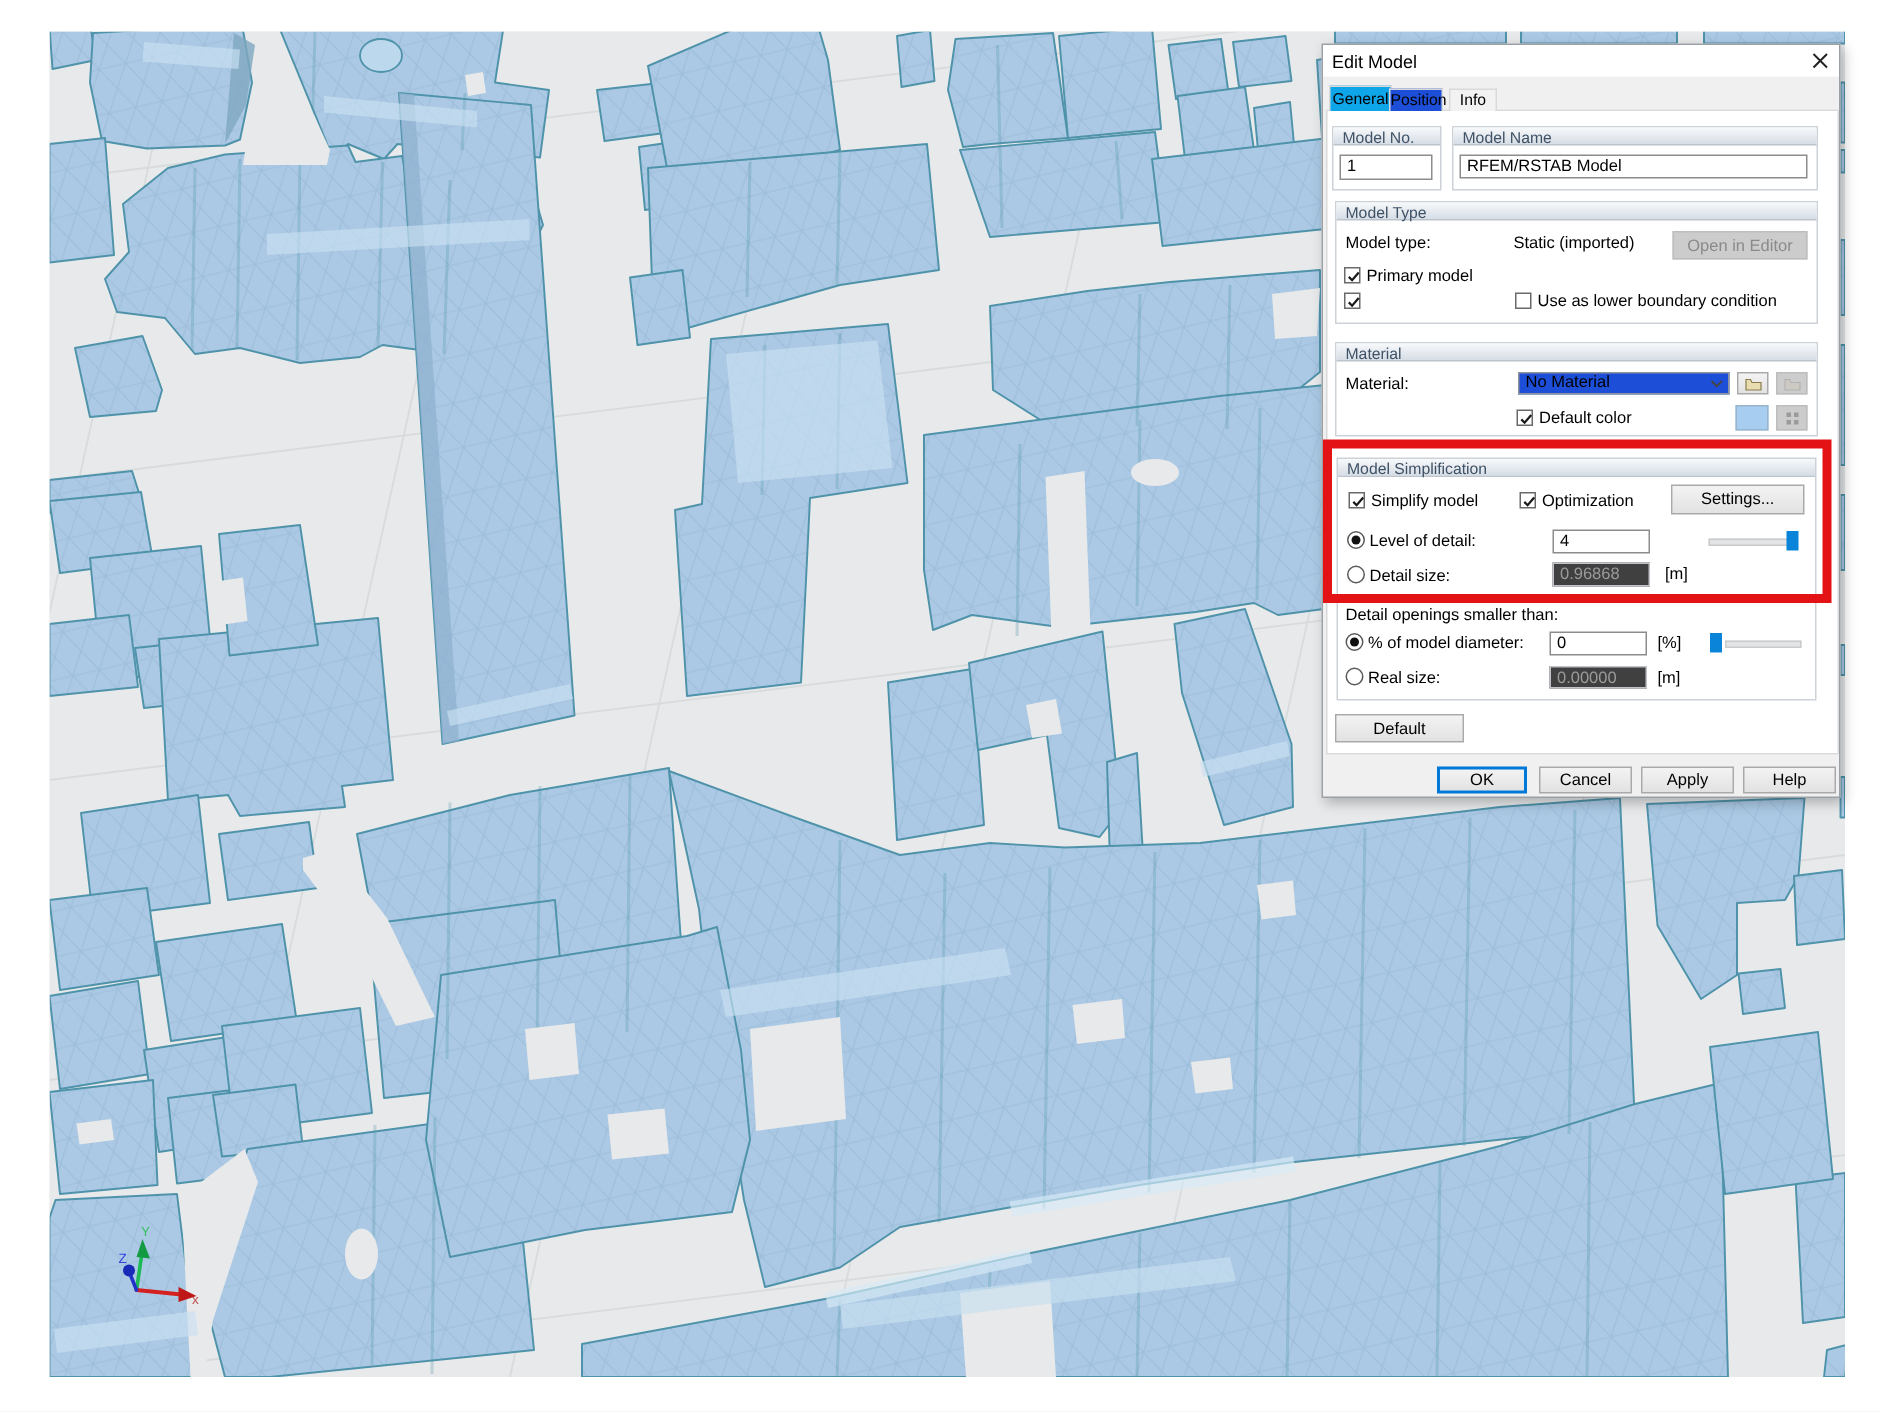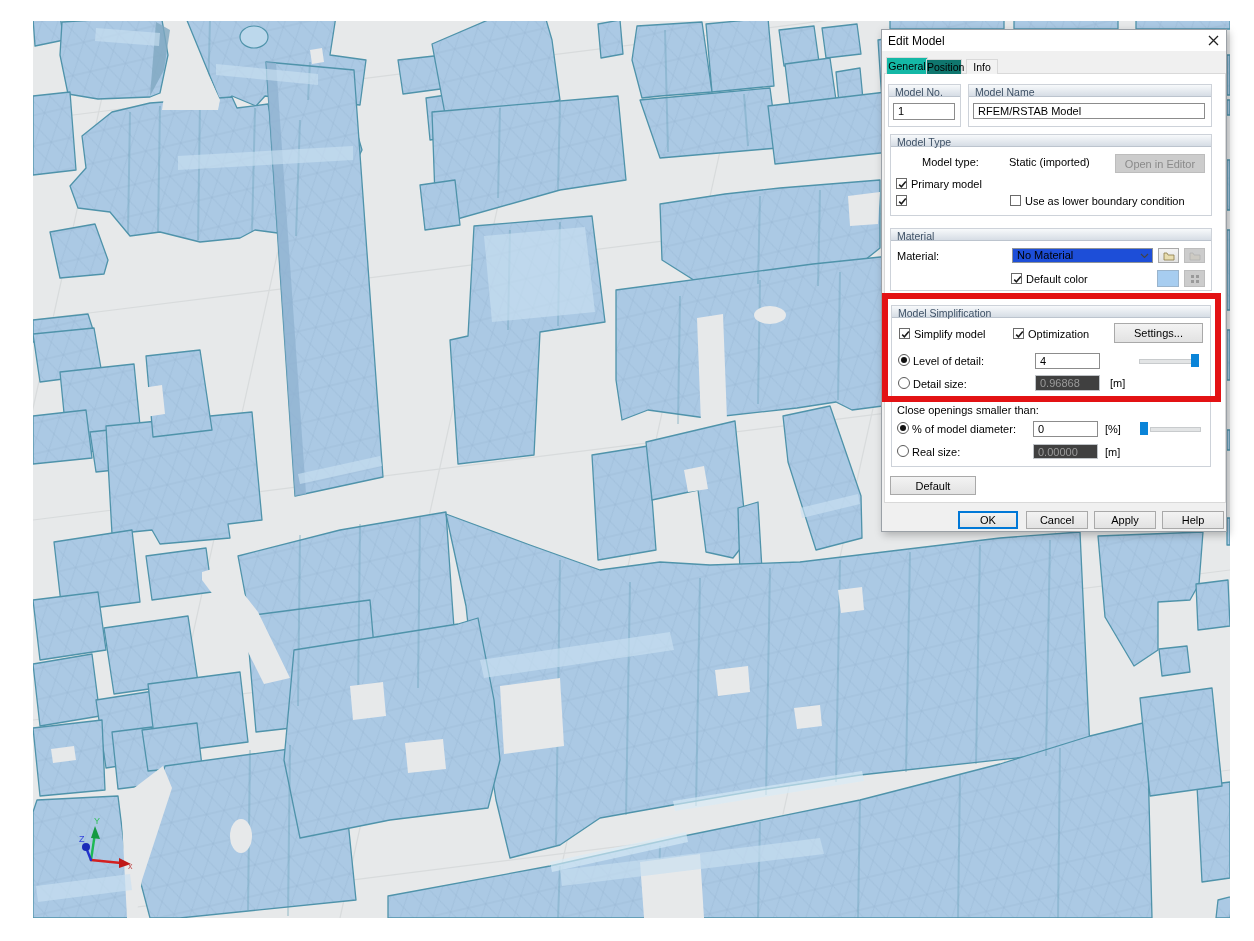"General" div.abs { background: #14b8a6 -> #0ea5e9 }
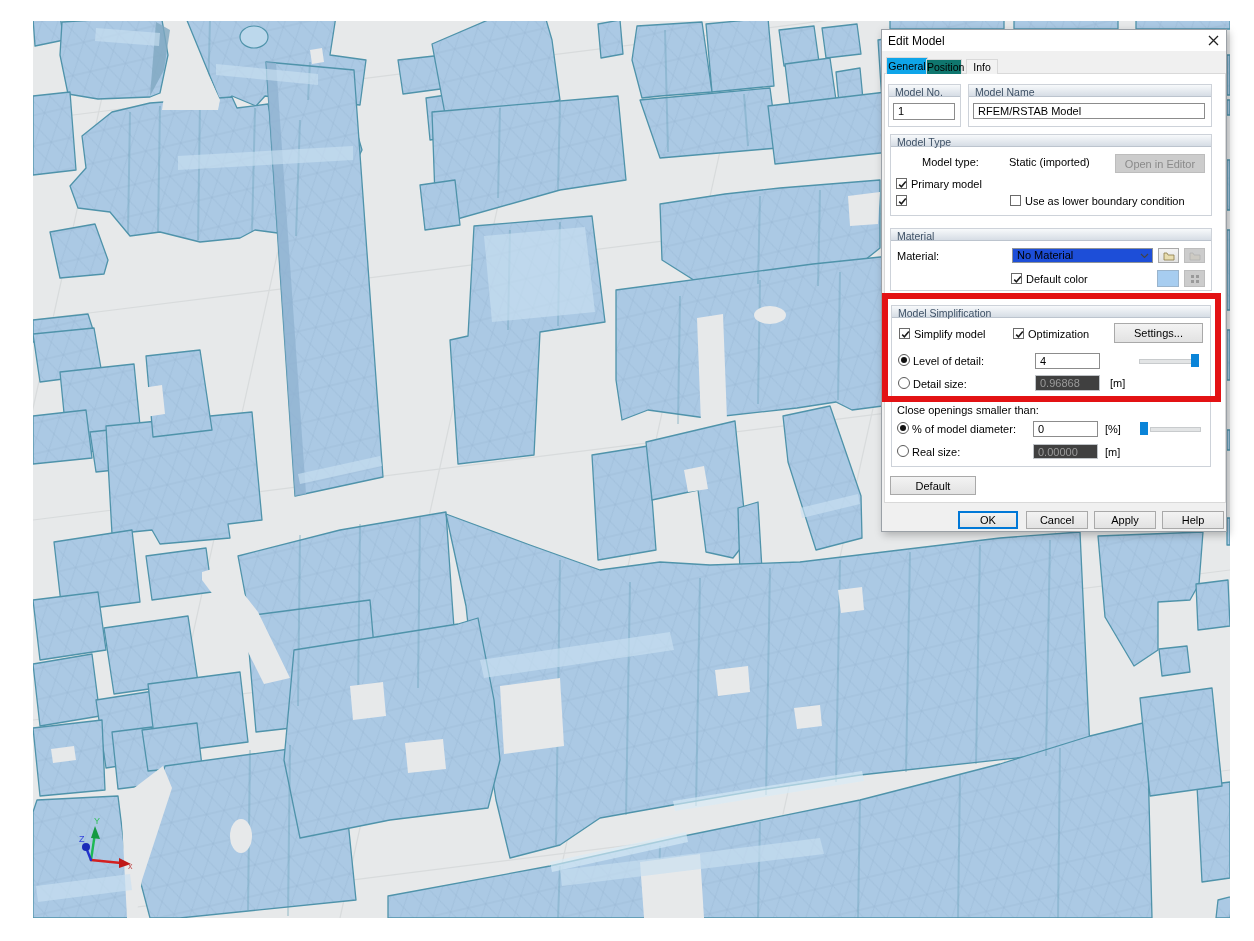"Position" div.abs { background: #0f766e -> #1d4ed8 }
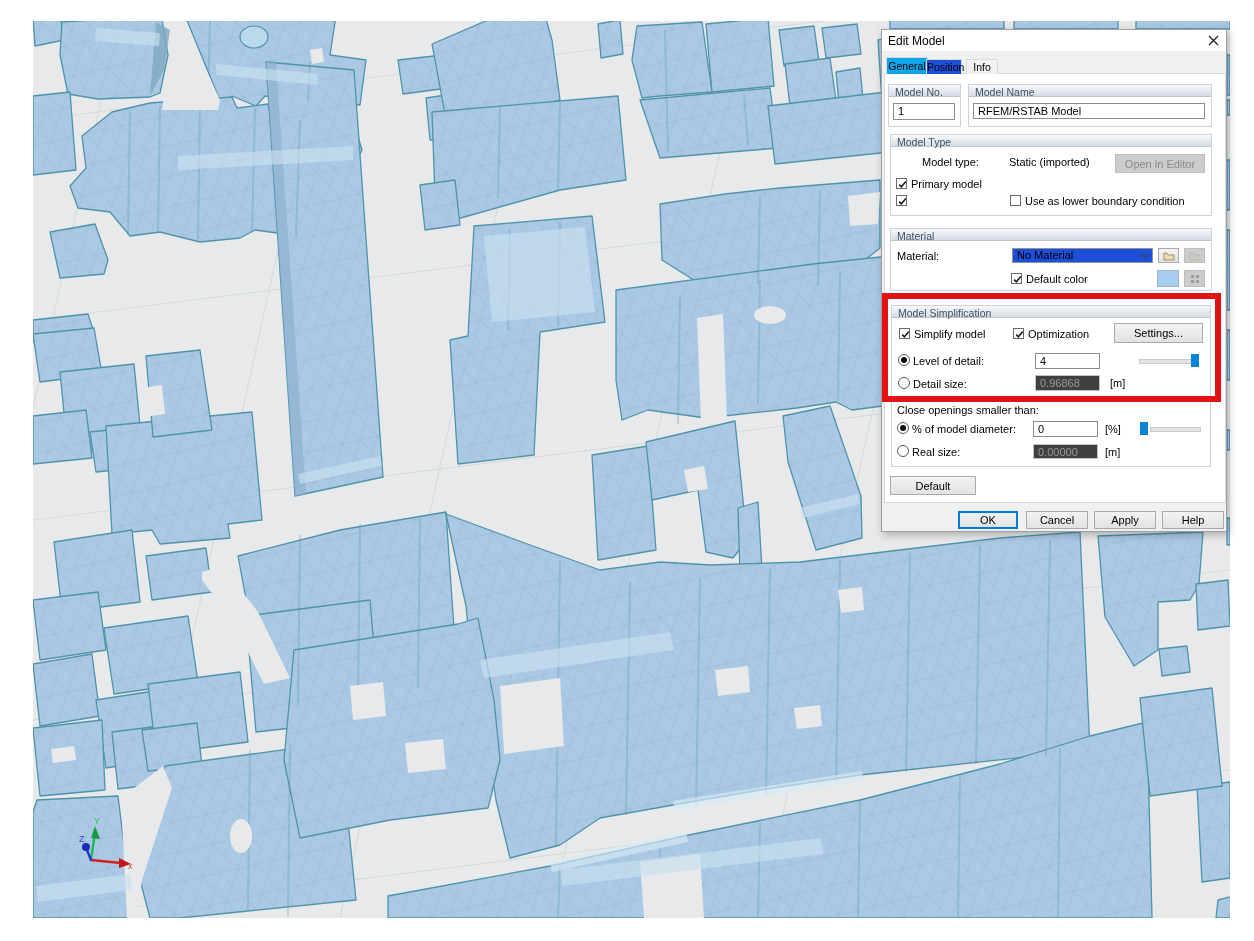"Model type:" div.lbl { margin-left: 25px -> none }
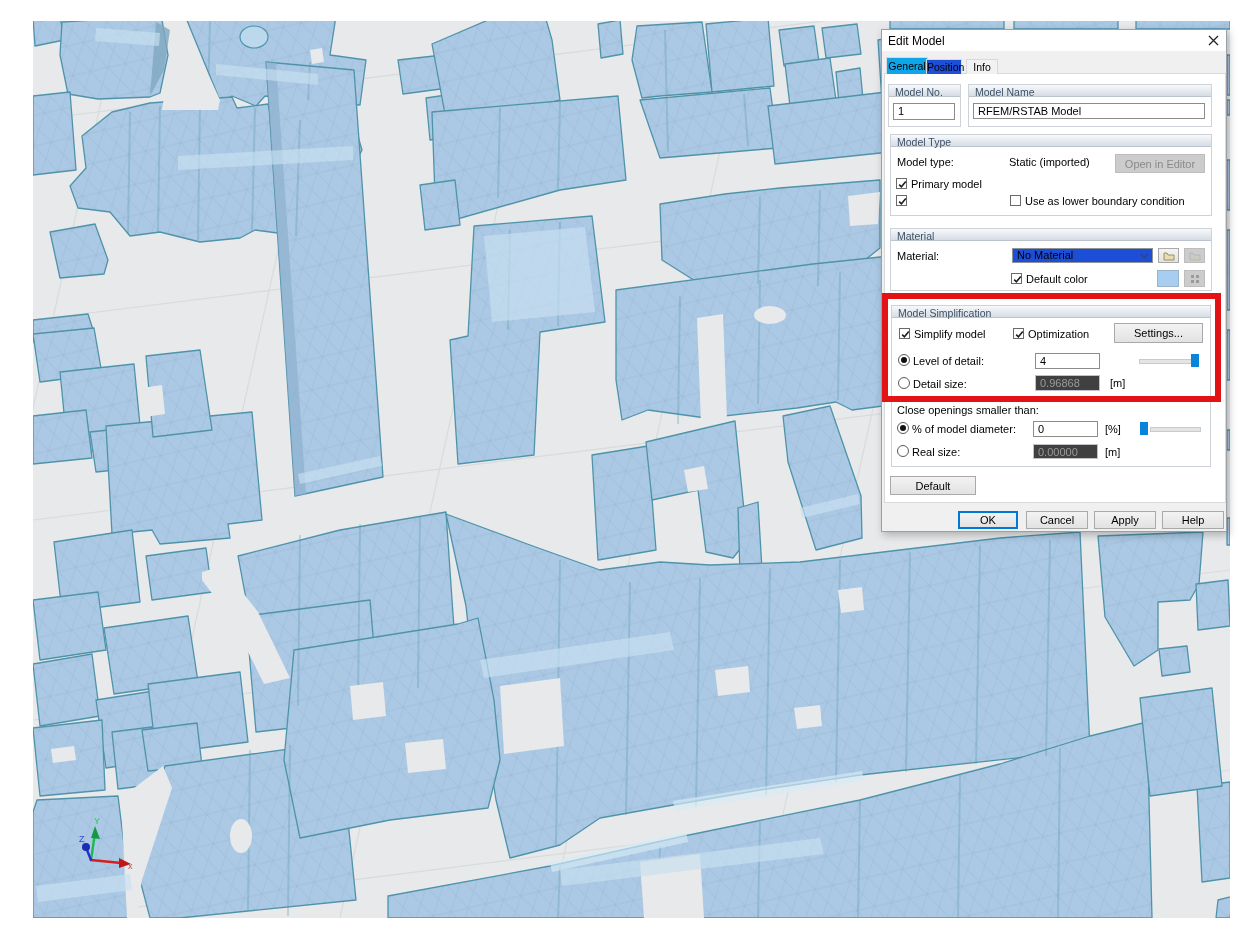"Close openings smaller than:" div.lbl { text: Close -> Detail }
